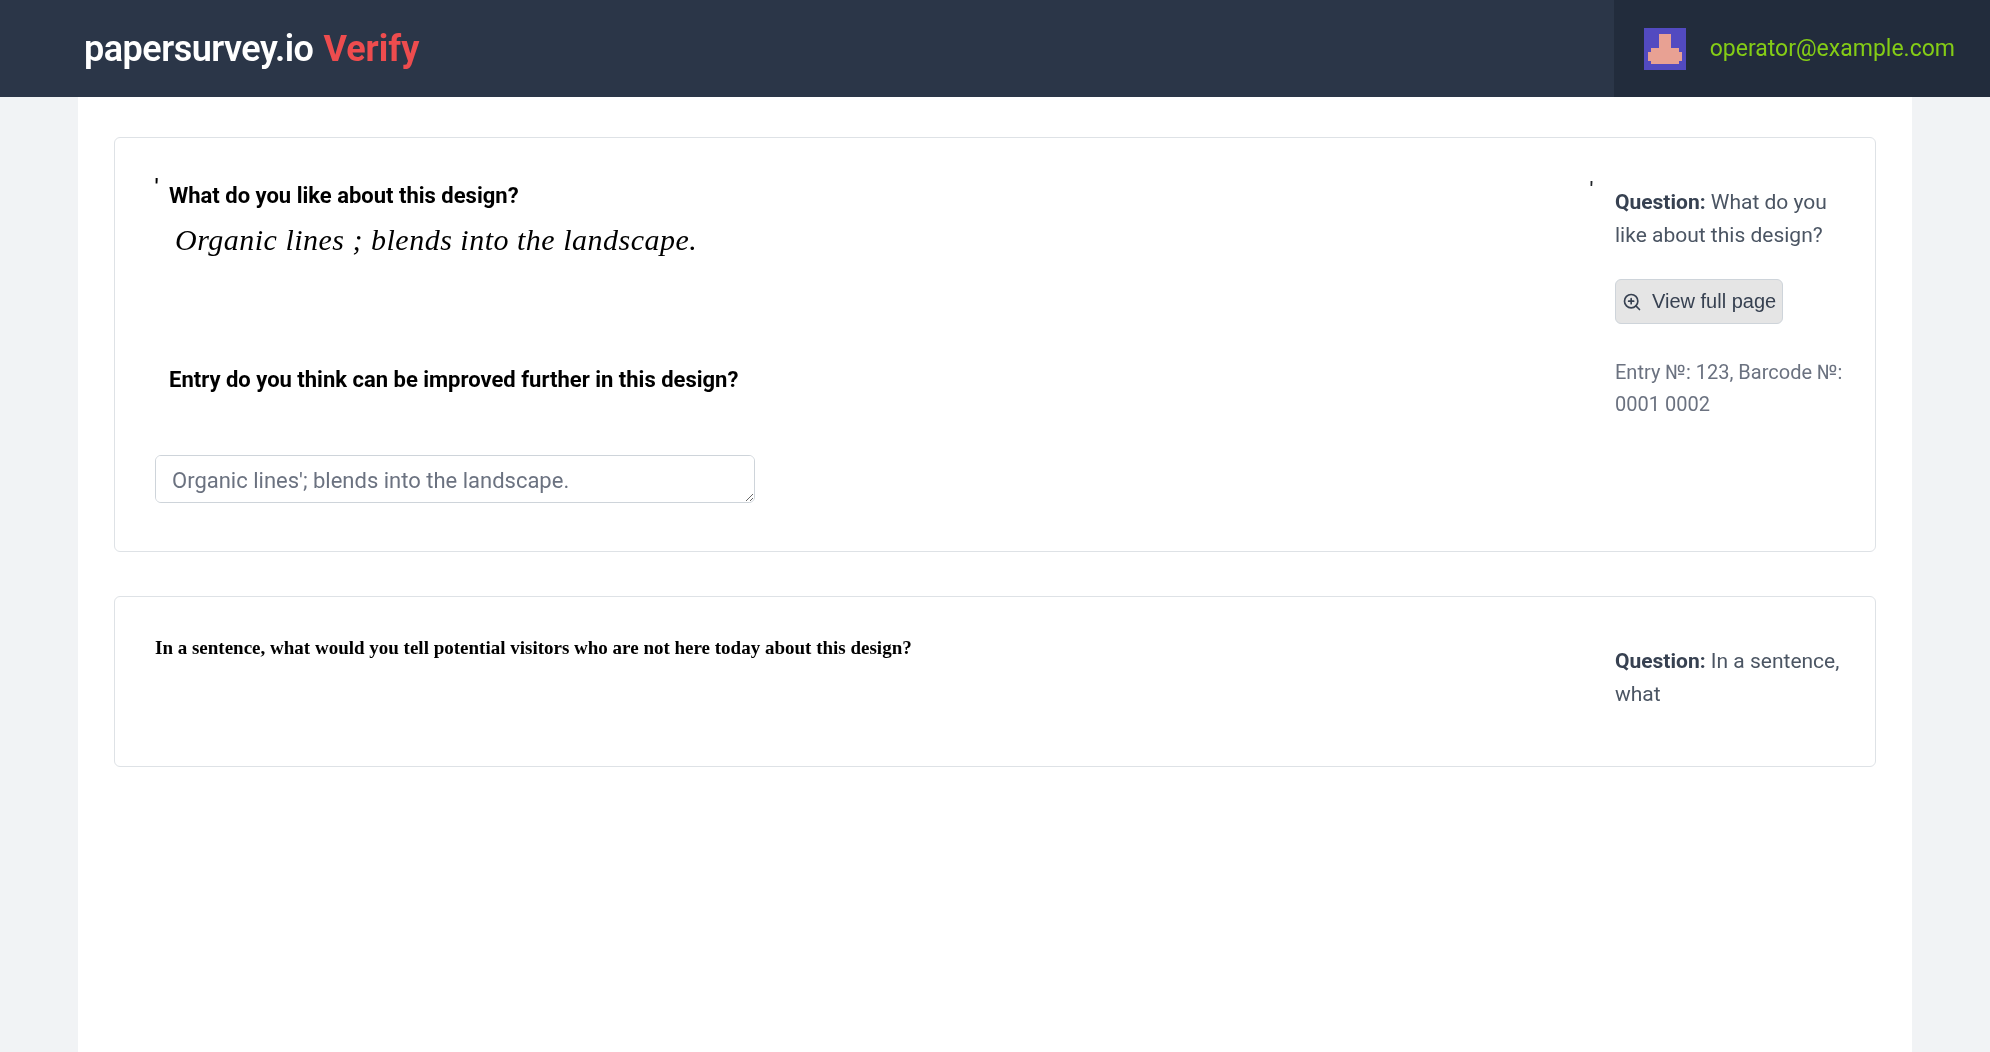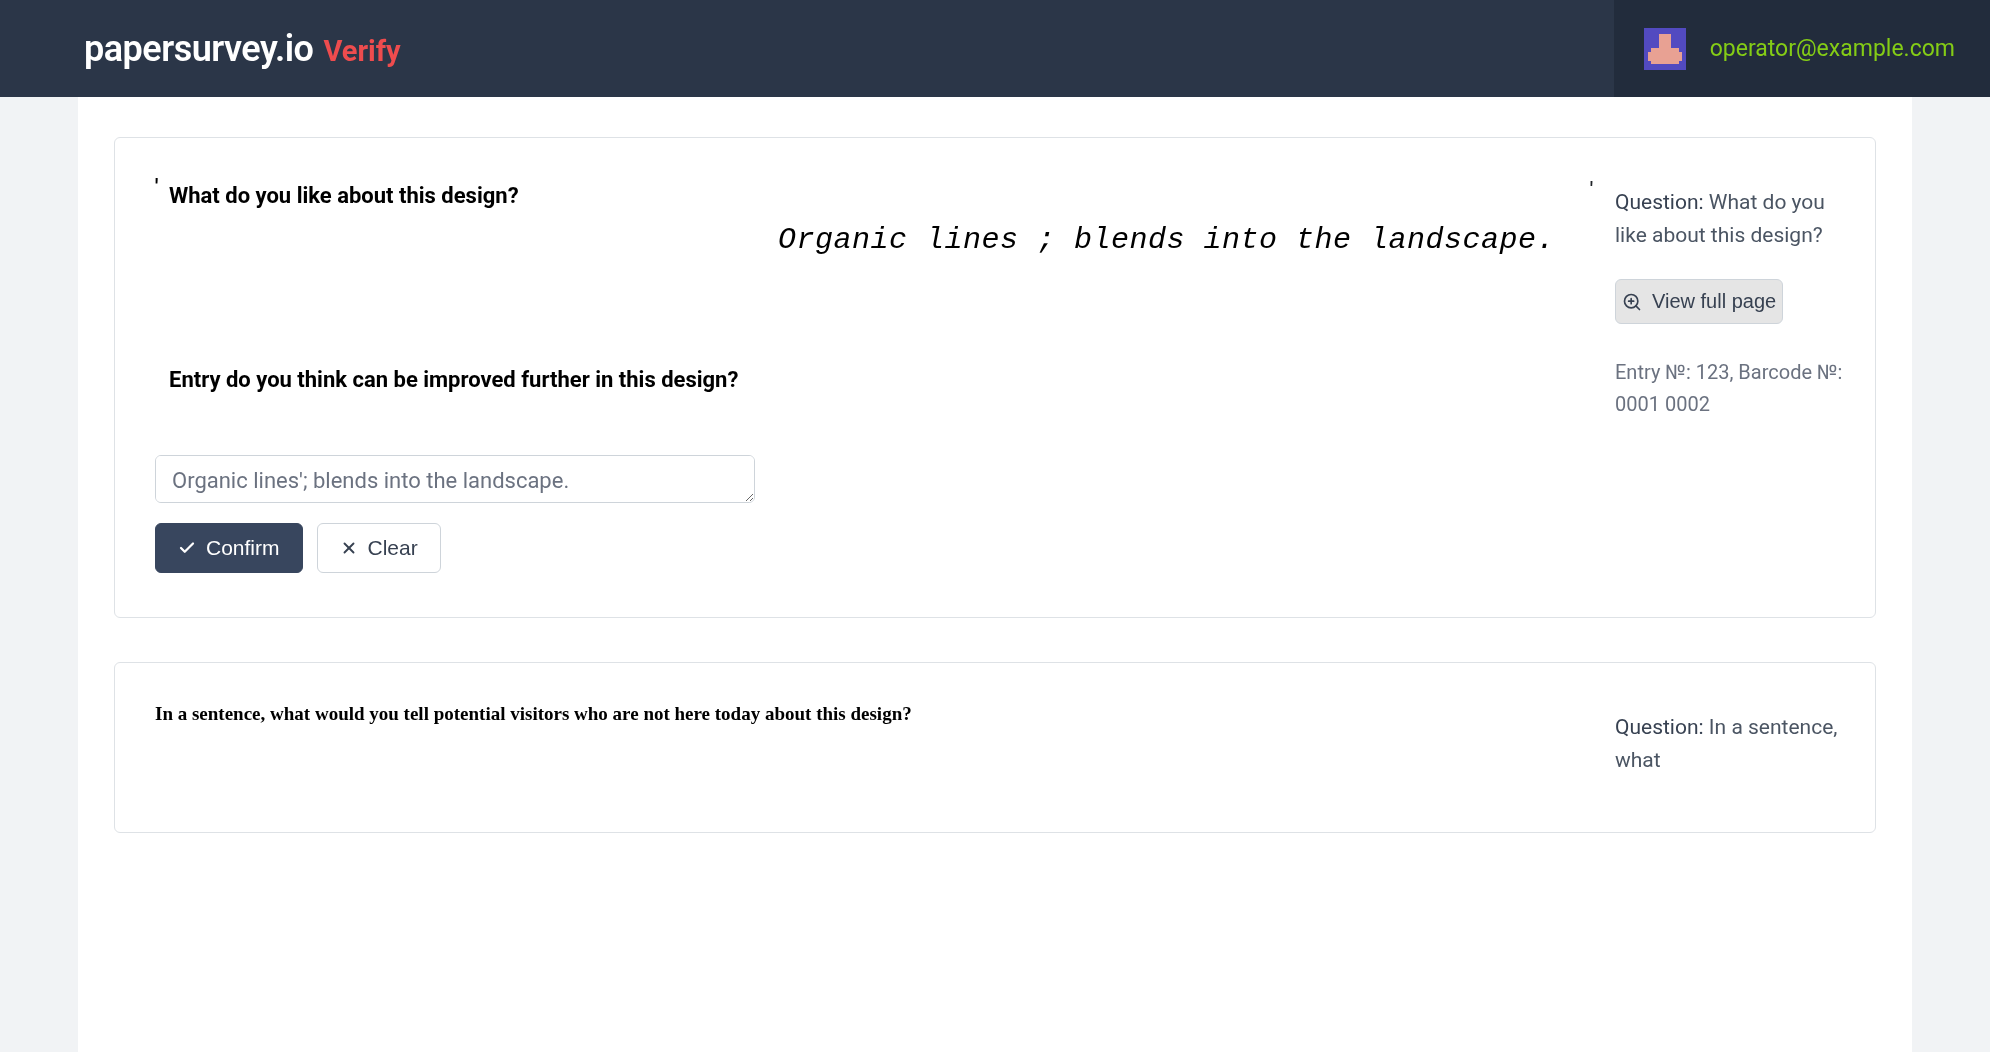"Verify" .logo-secondary { font-size: 29px -> 36px }
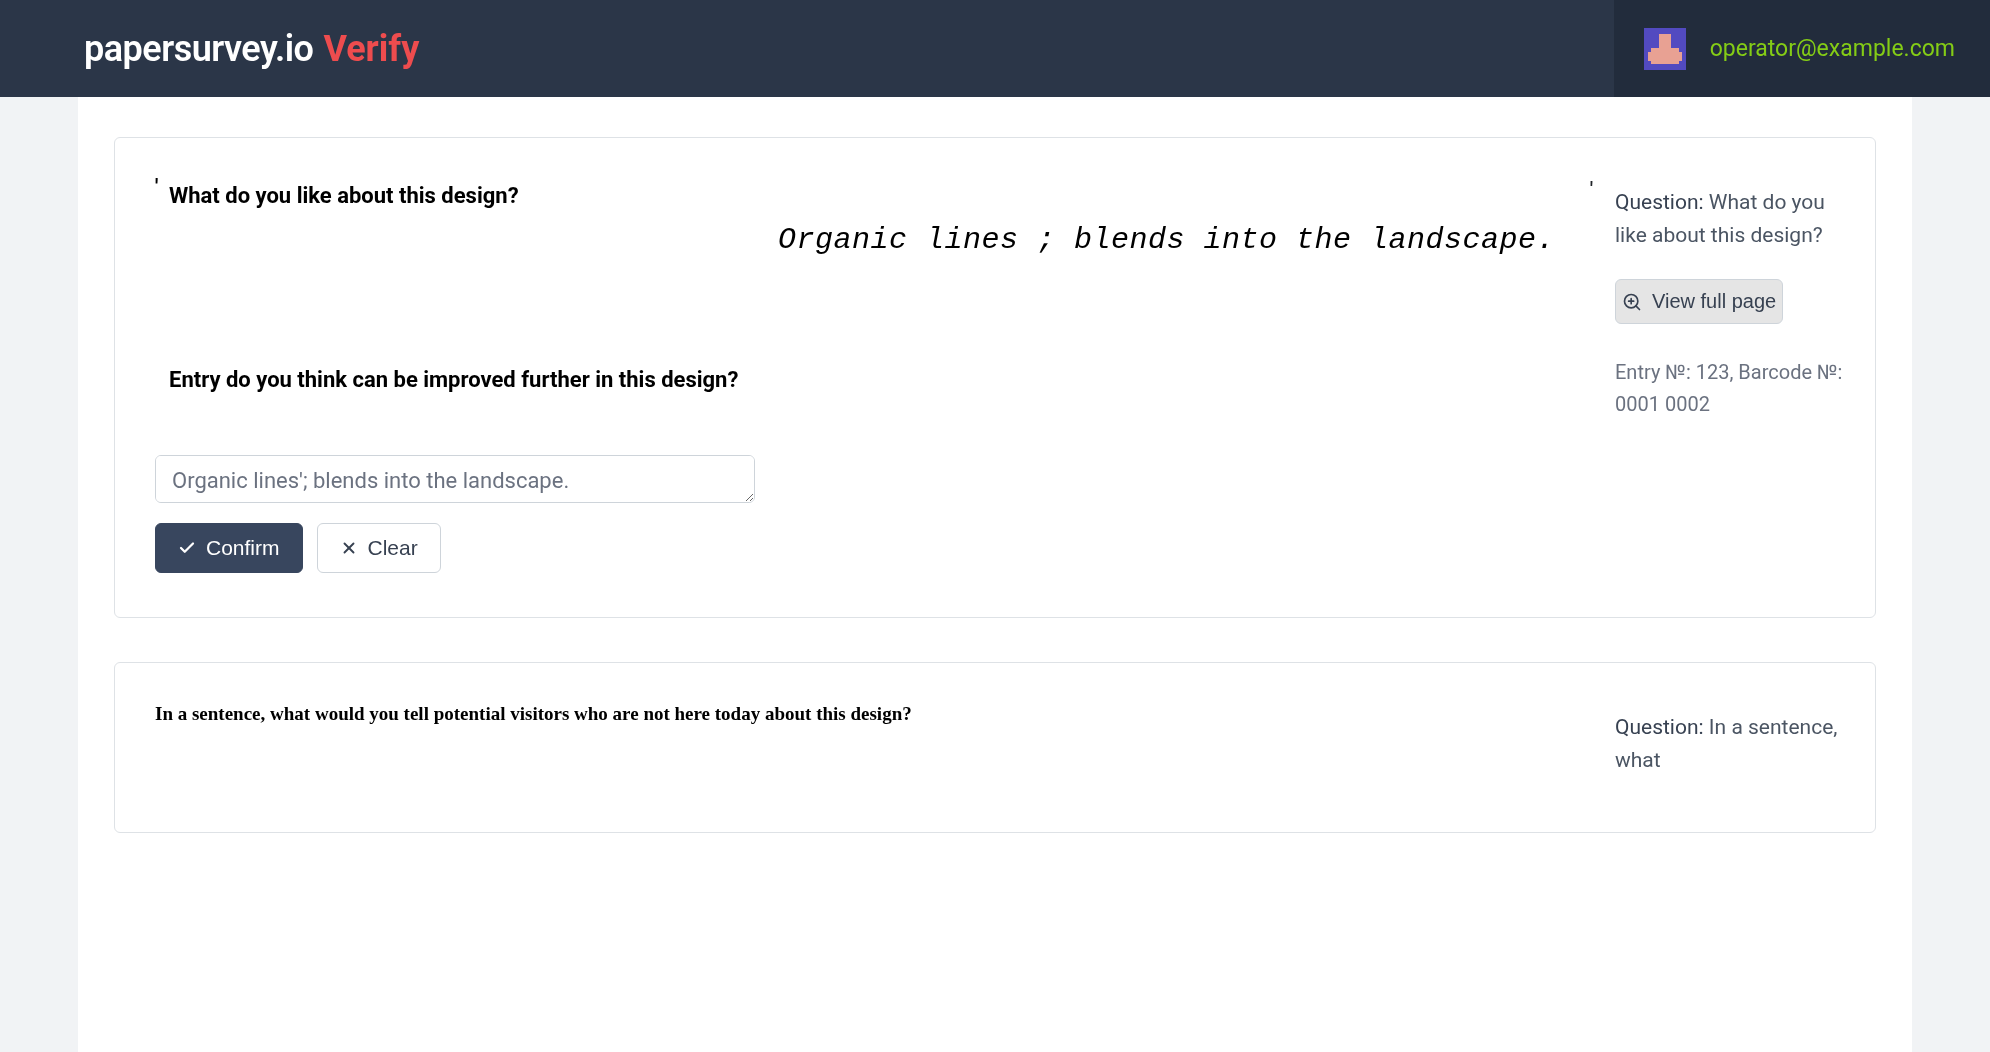"Question:" .sidebar-question-label { font-weight: 400 -> 700 }
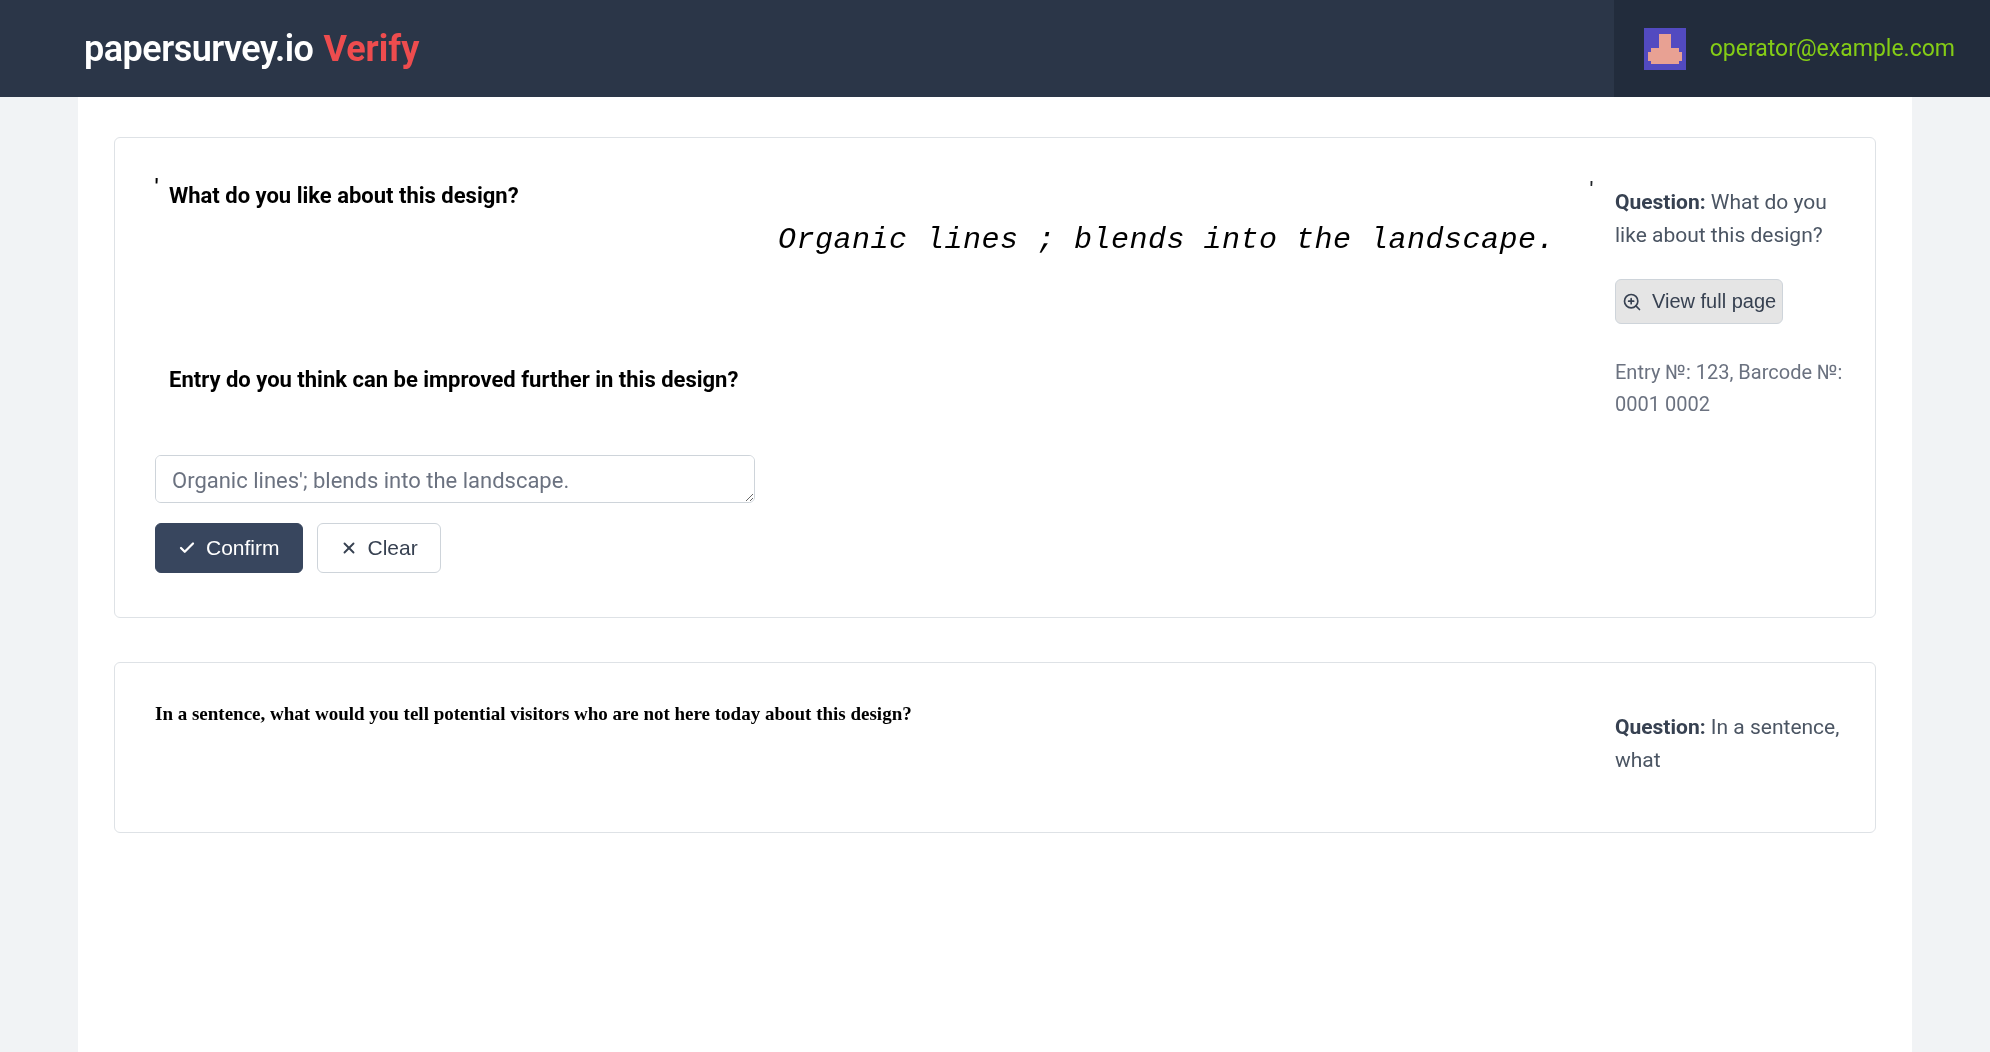"Organic lines ; blends into" .handwriting { font-family: Liberation Mono, monospace -> Liberation Serif, serif; text-align: right -> none }
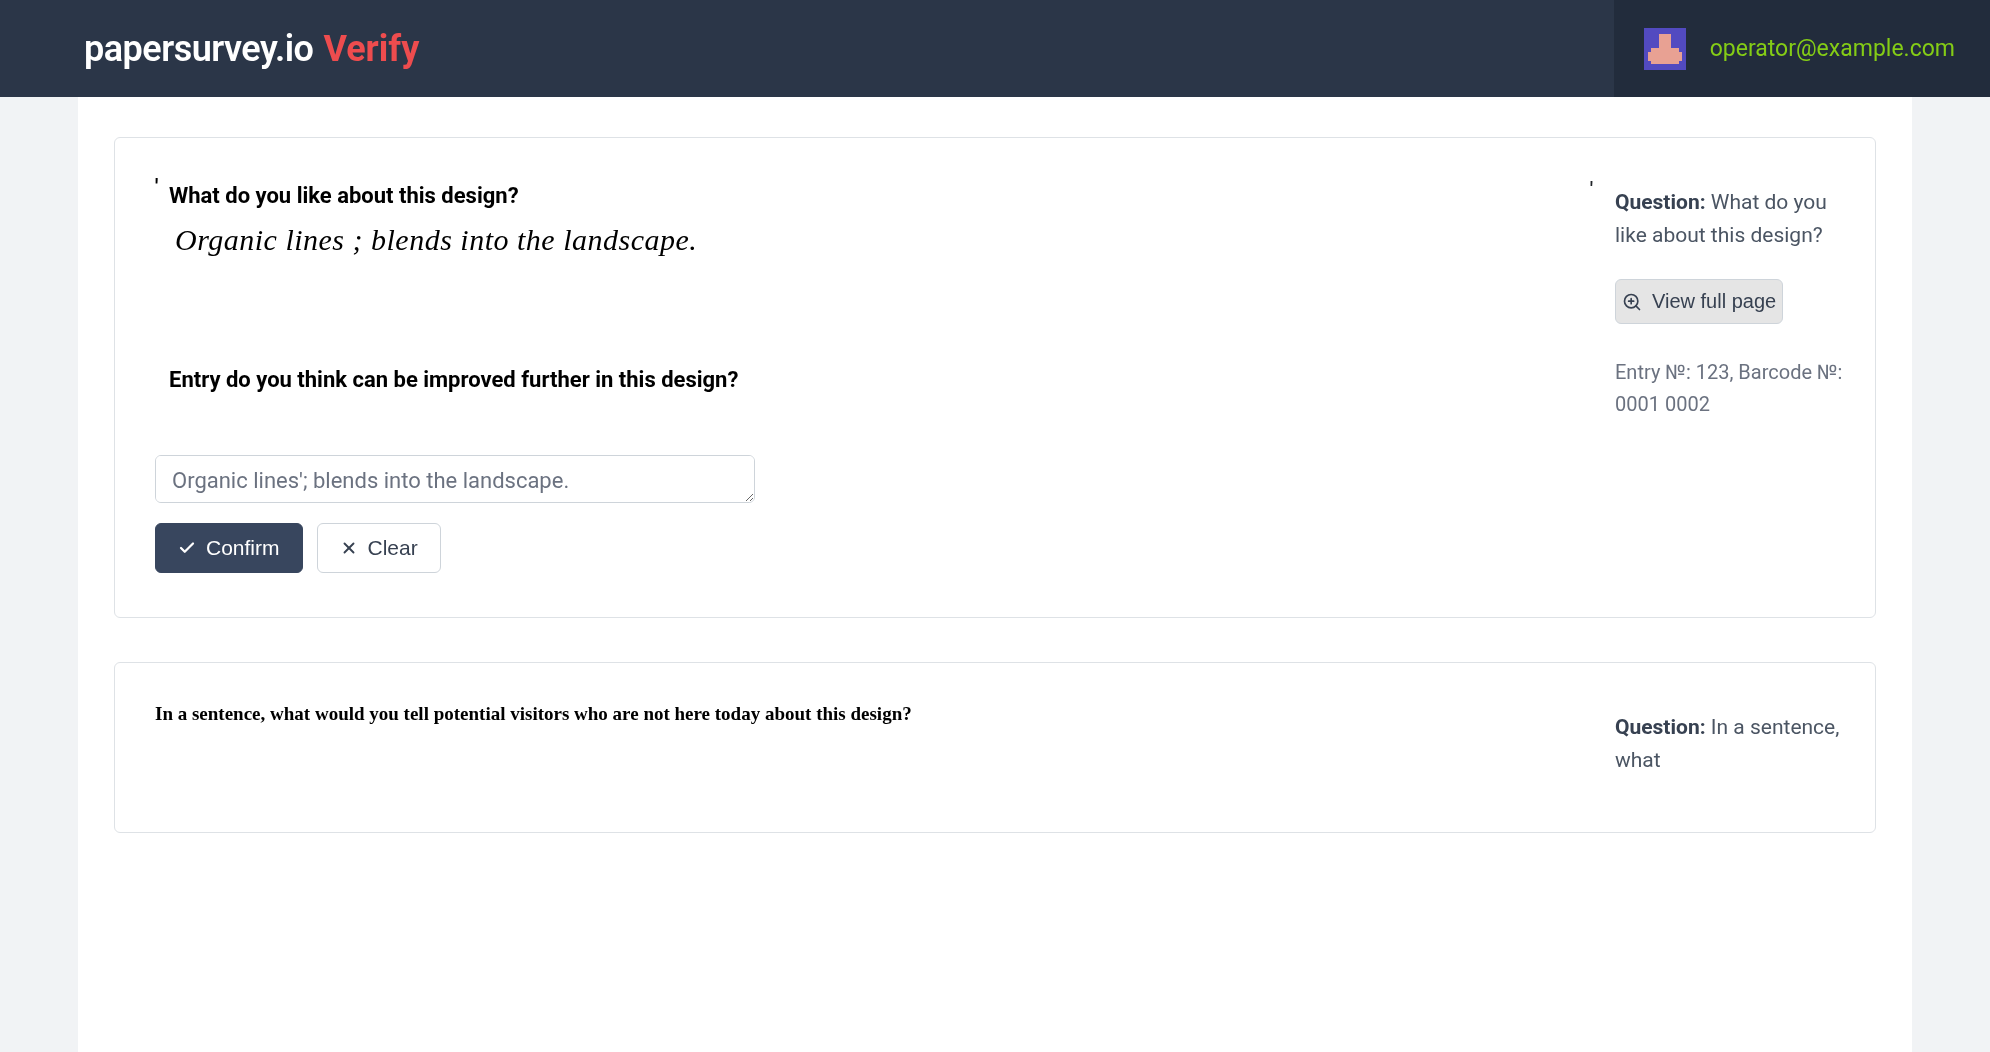"Confirm" div.button-row { html: <div> <button> <svg> <polyline></polyline> </svg> <span>Confirm</span> </button> <button> <svg> <line></line> <line></line> </svg> <span>Clear</span> </button> </div> -> none }
